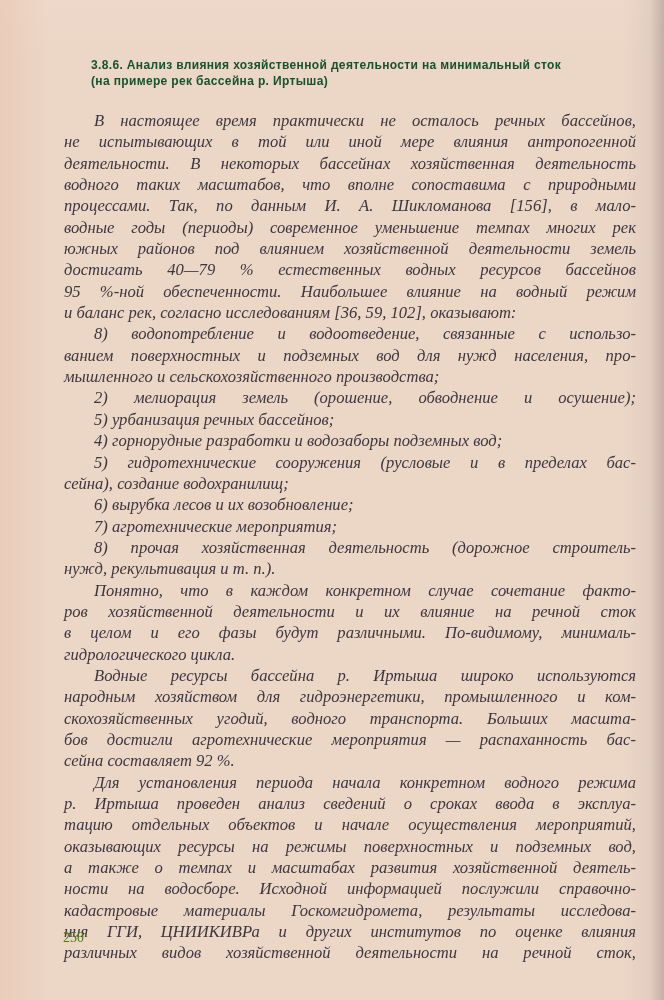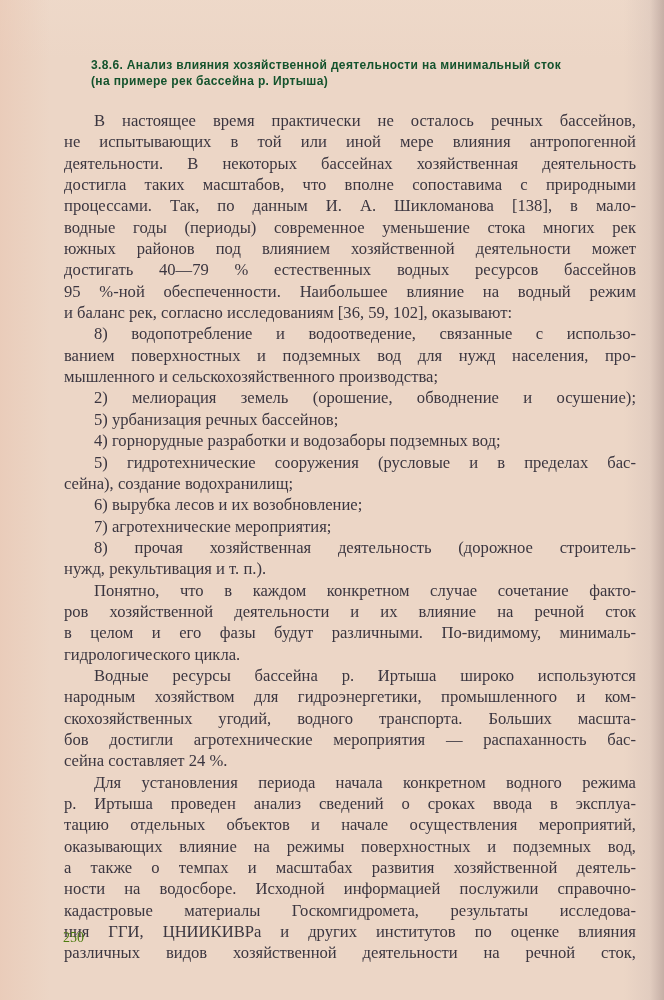"В настоящее время практически не" .body-text .line { font-style: none -> italic }
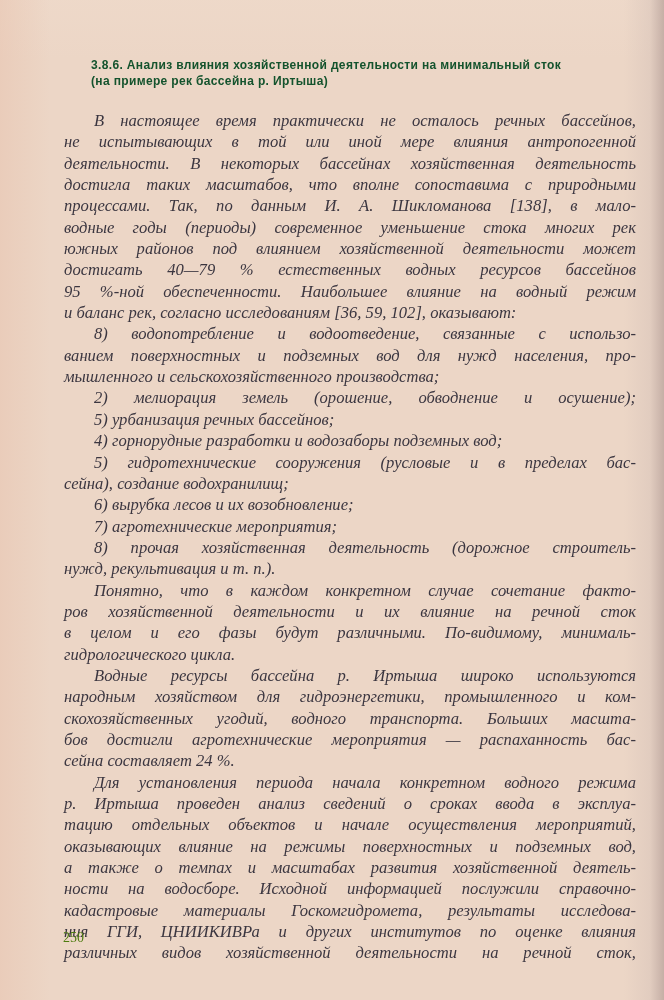"достигла таких масштабов, что вполне" span.line { text: достигла -> водного }
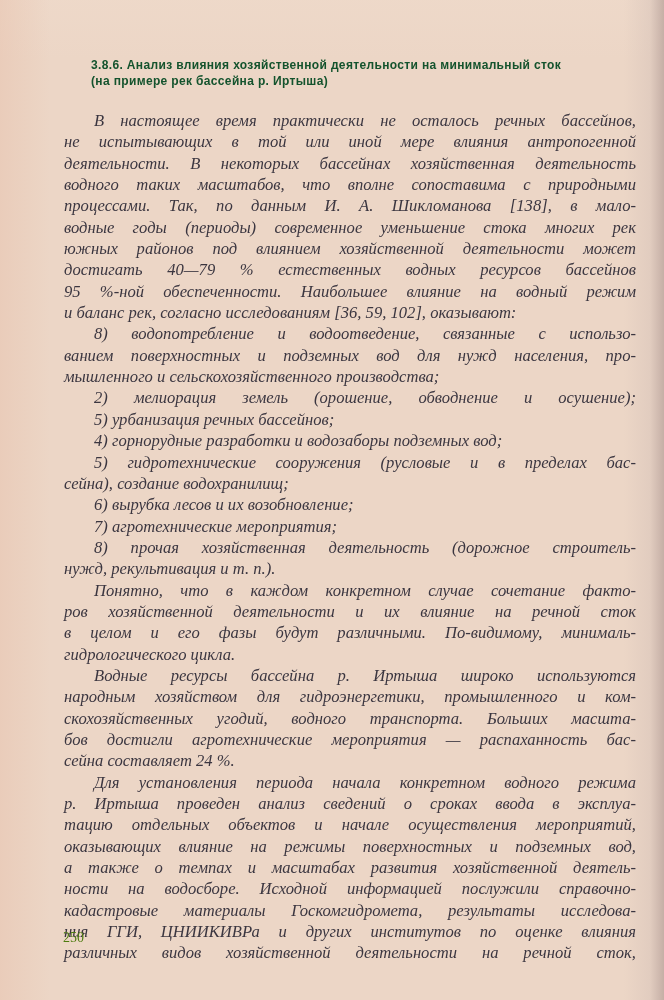"процессами. Так, по данным И." span.line { text: 138 -> 156 }
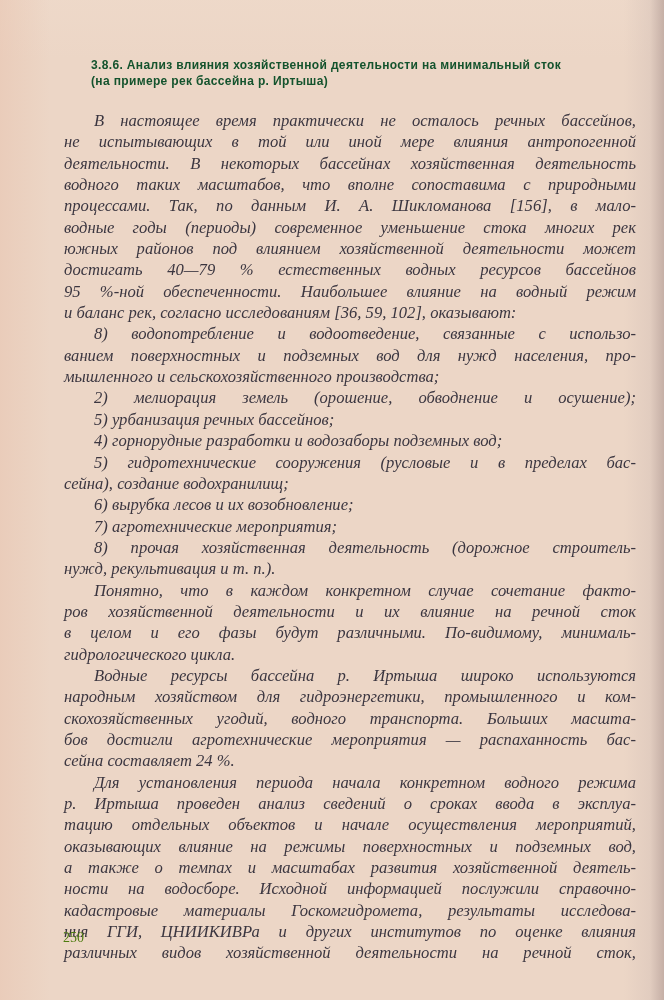"водные годы (периоды) современное" span.line { text: стока -> темпах }
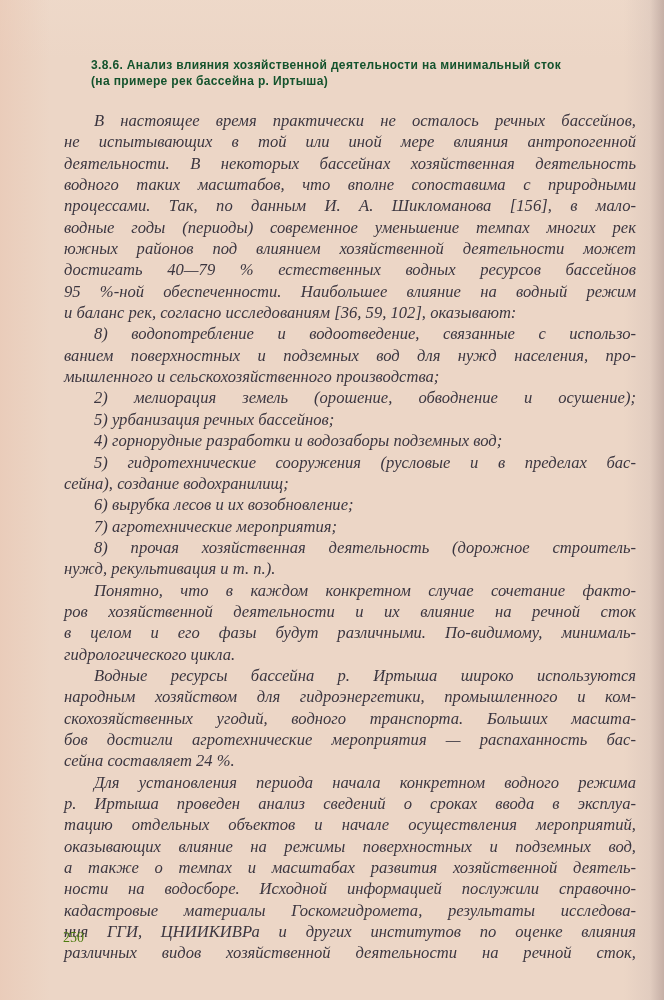"южных районов под влиянием хозяйственной" span.line { text: может -> земель }
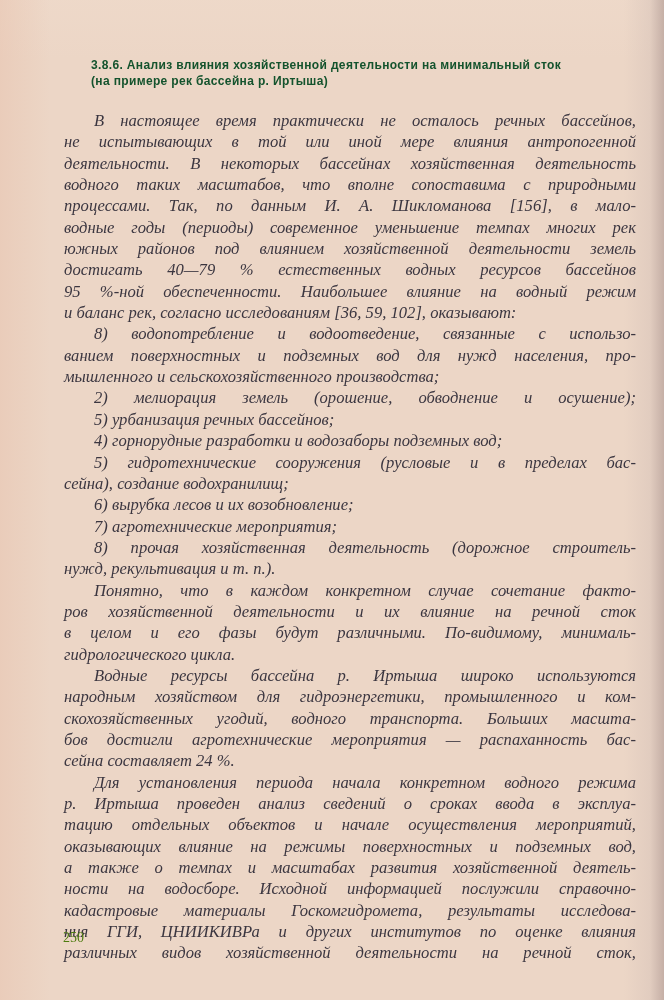"сейна составляет 24 %." span.line { text: 24 -> 92 }
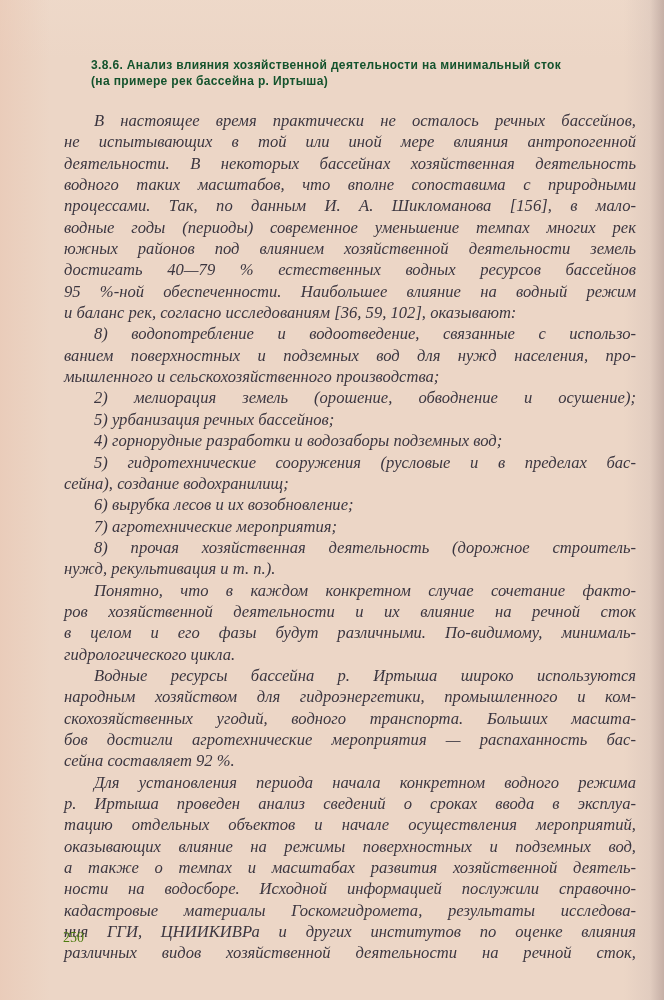"оказывающих влияние на режимы" span.line { text: влияние -> ресурсы }
